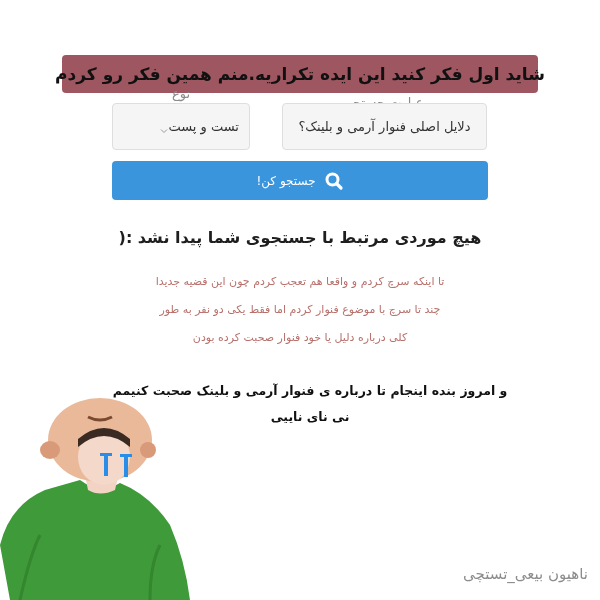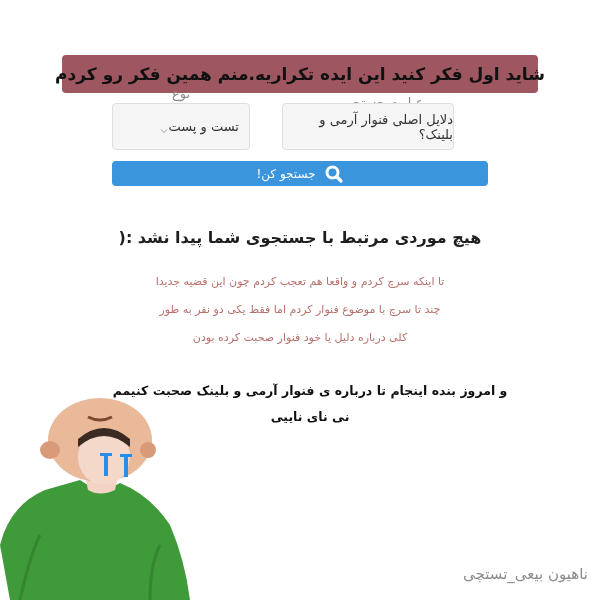"دلایل اصلی فنوار آرمی و" .search-input { width: 172px -> 205px }
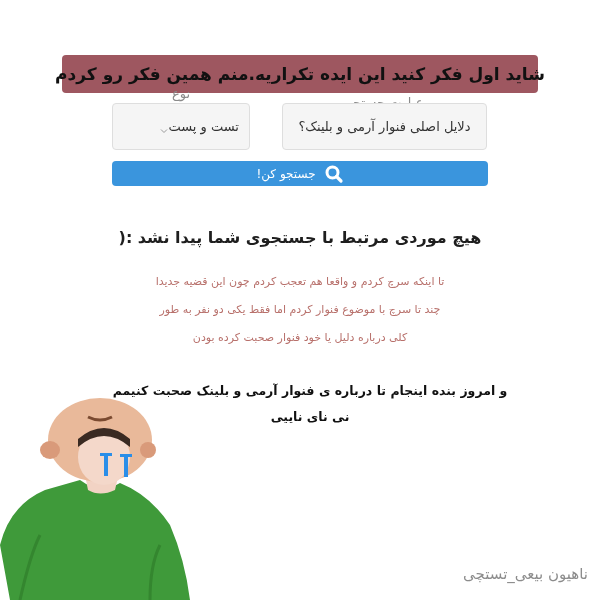"جستجو کن!" .search-button { height: 25px -> 39px }
